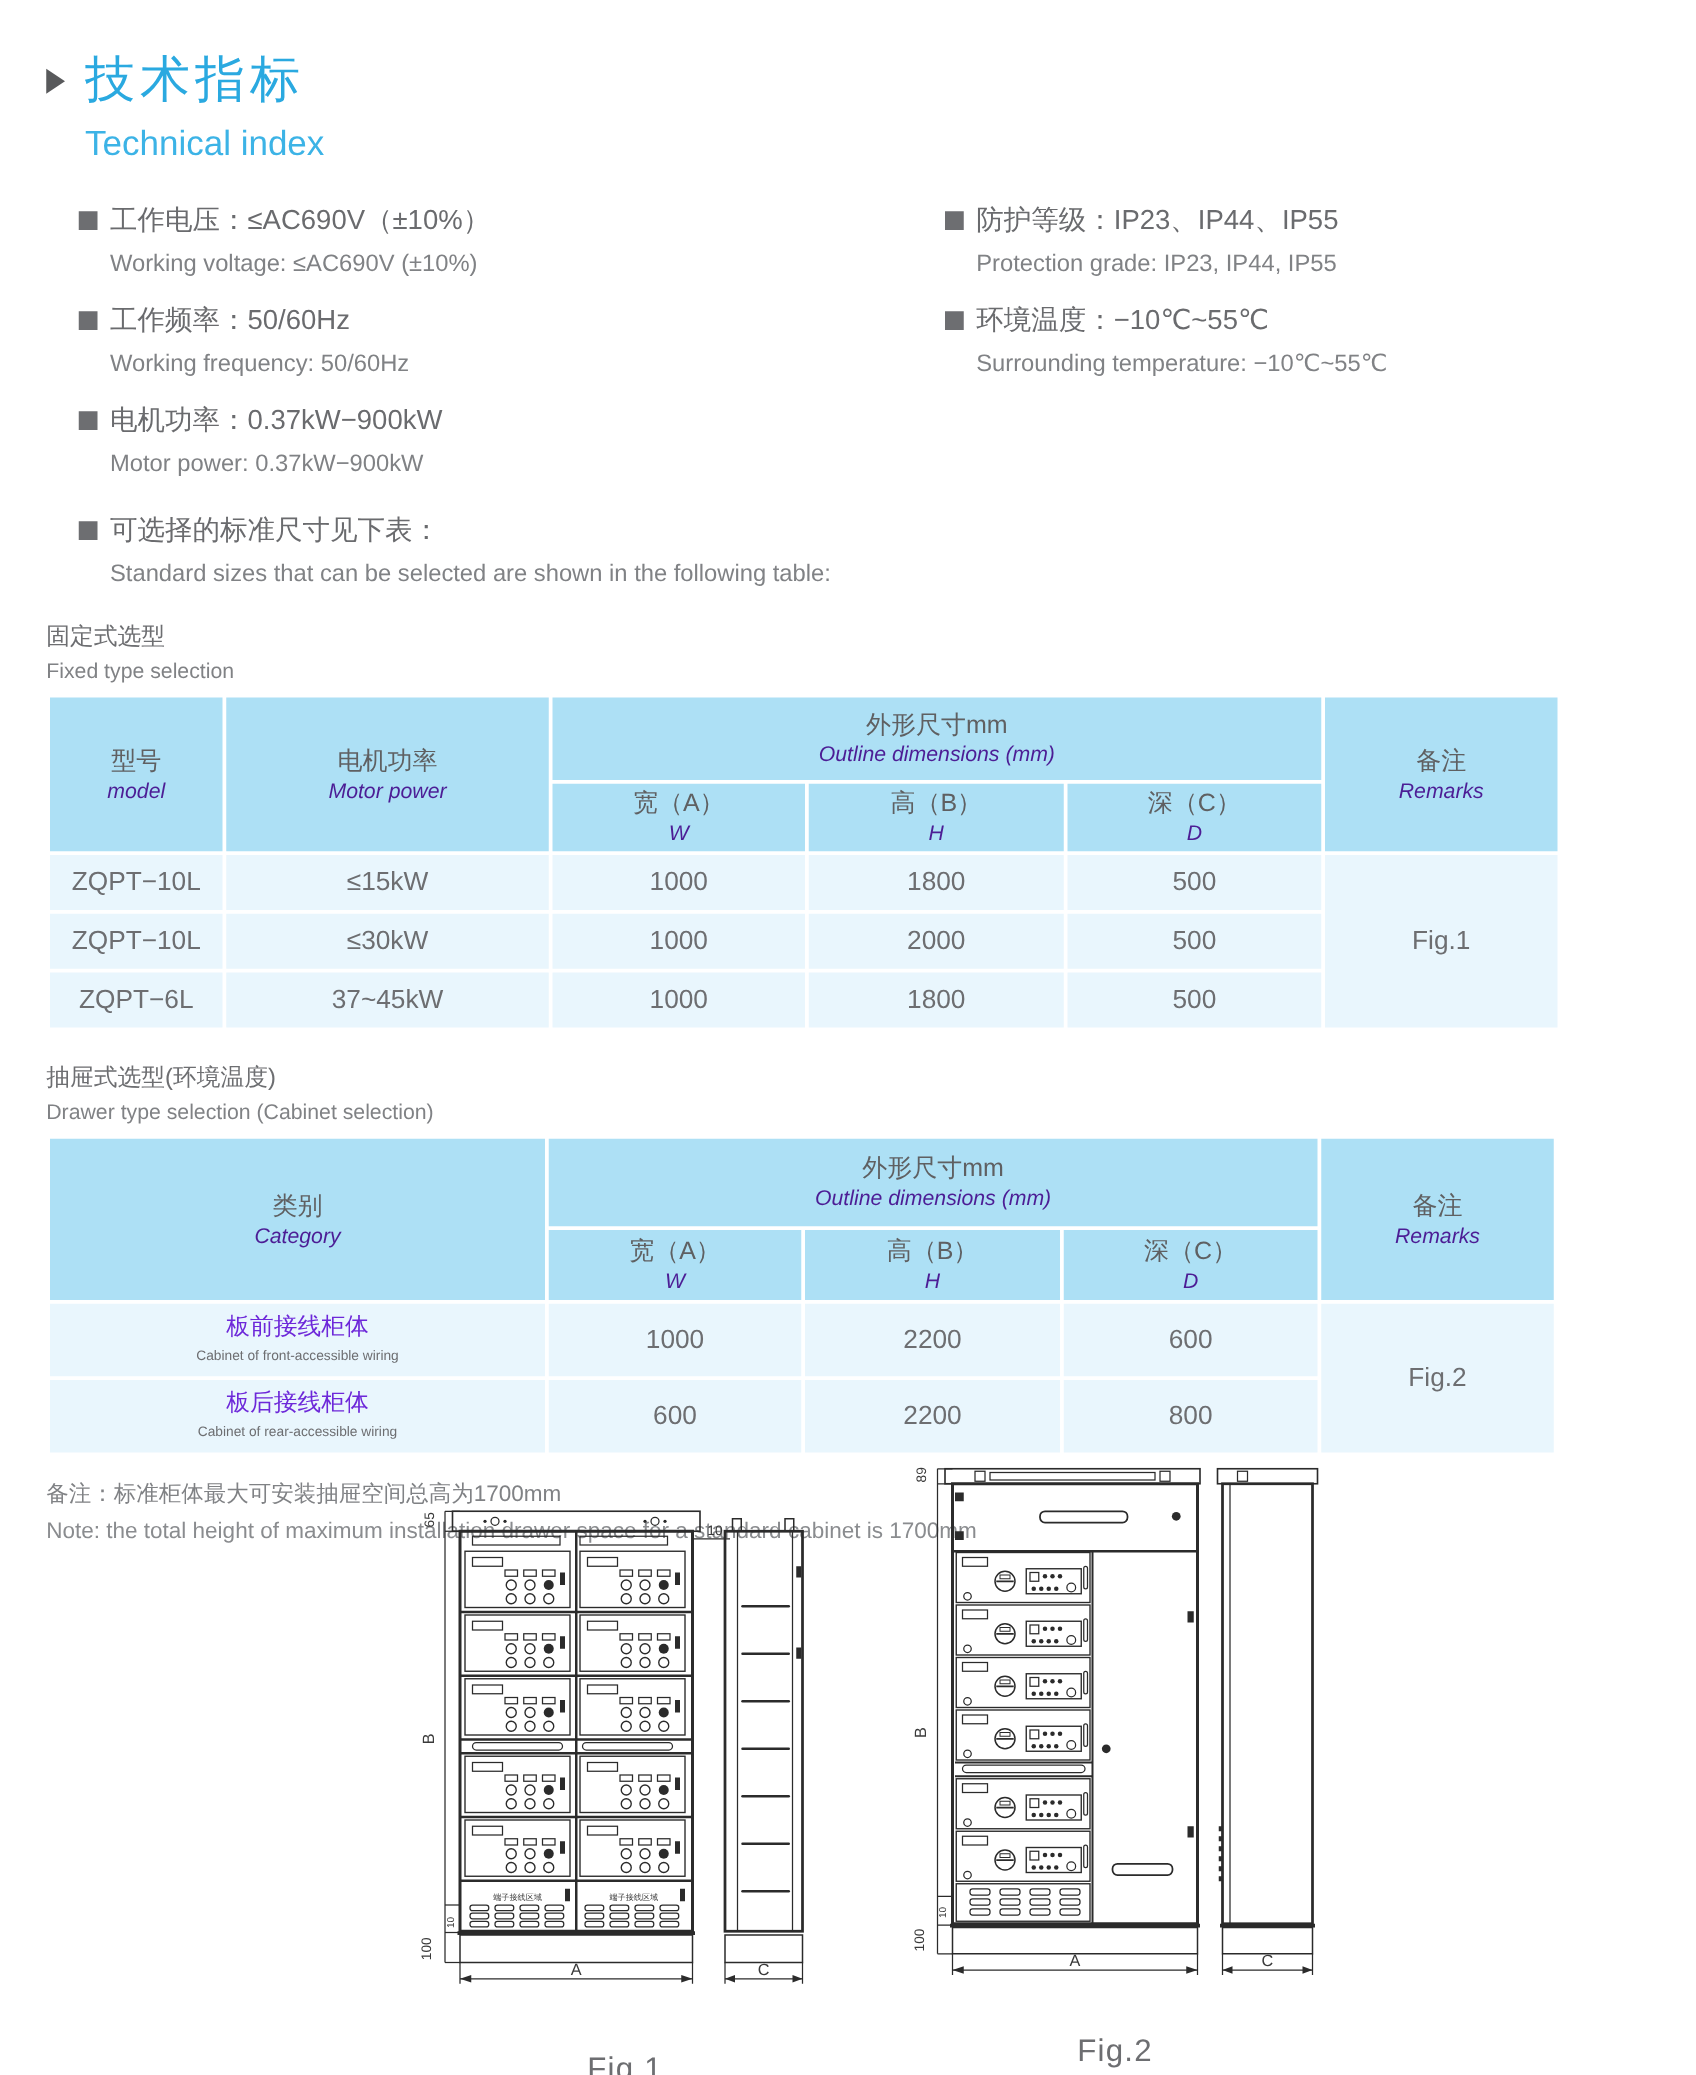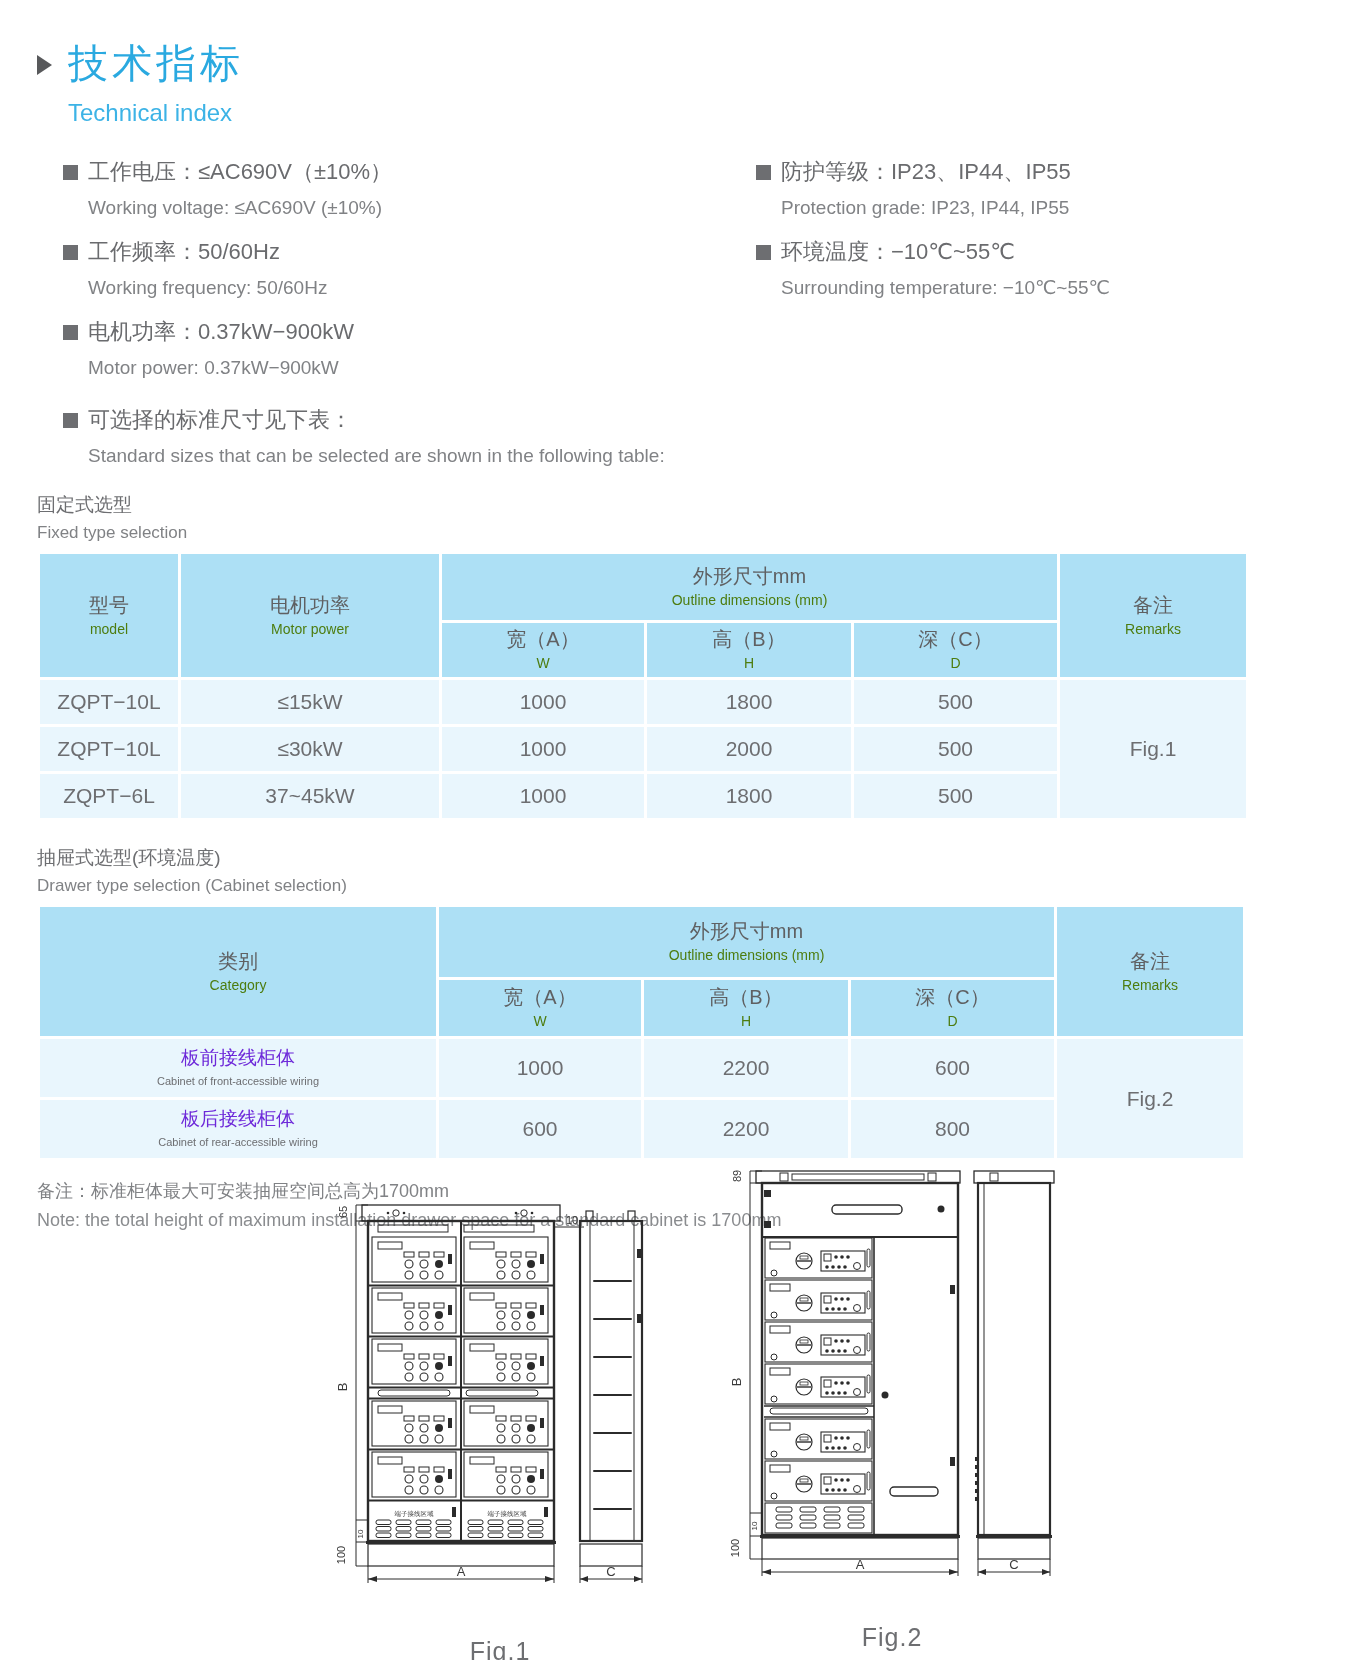"Technical index" .title-en { font-size: 24px -> 28px }
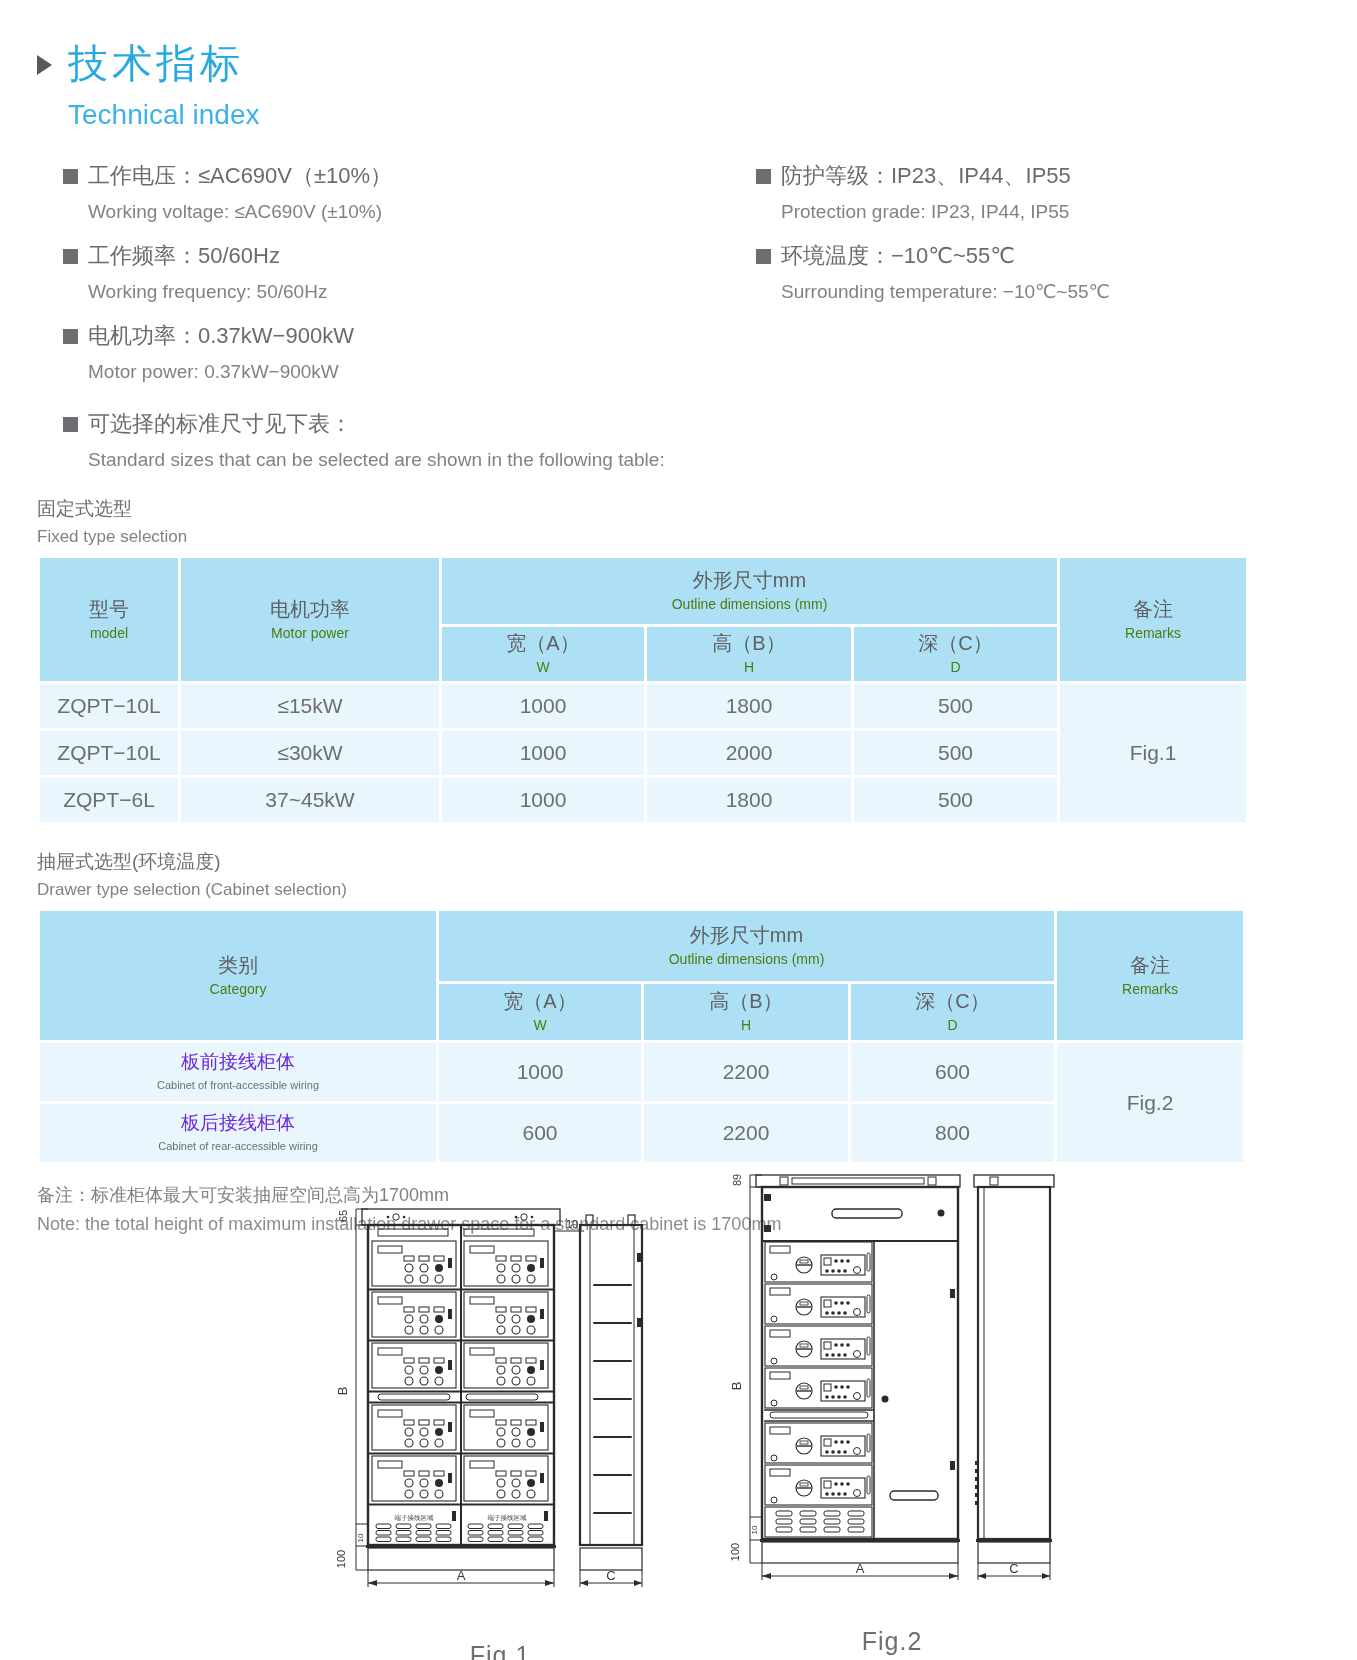"Outline dimensions (mm)" .c-en { color: #4d7c0f -> #4c1d95; font-size: 14px -> 17px; font-style: none -> italic }
